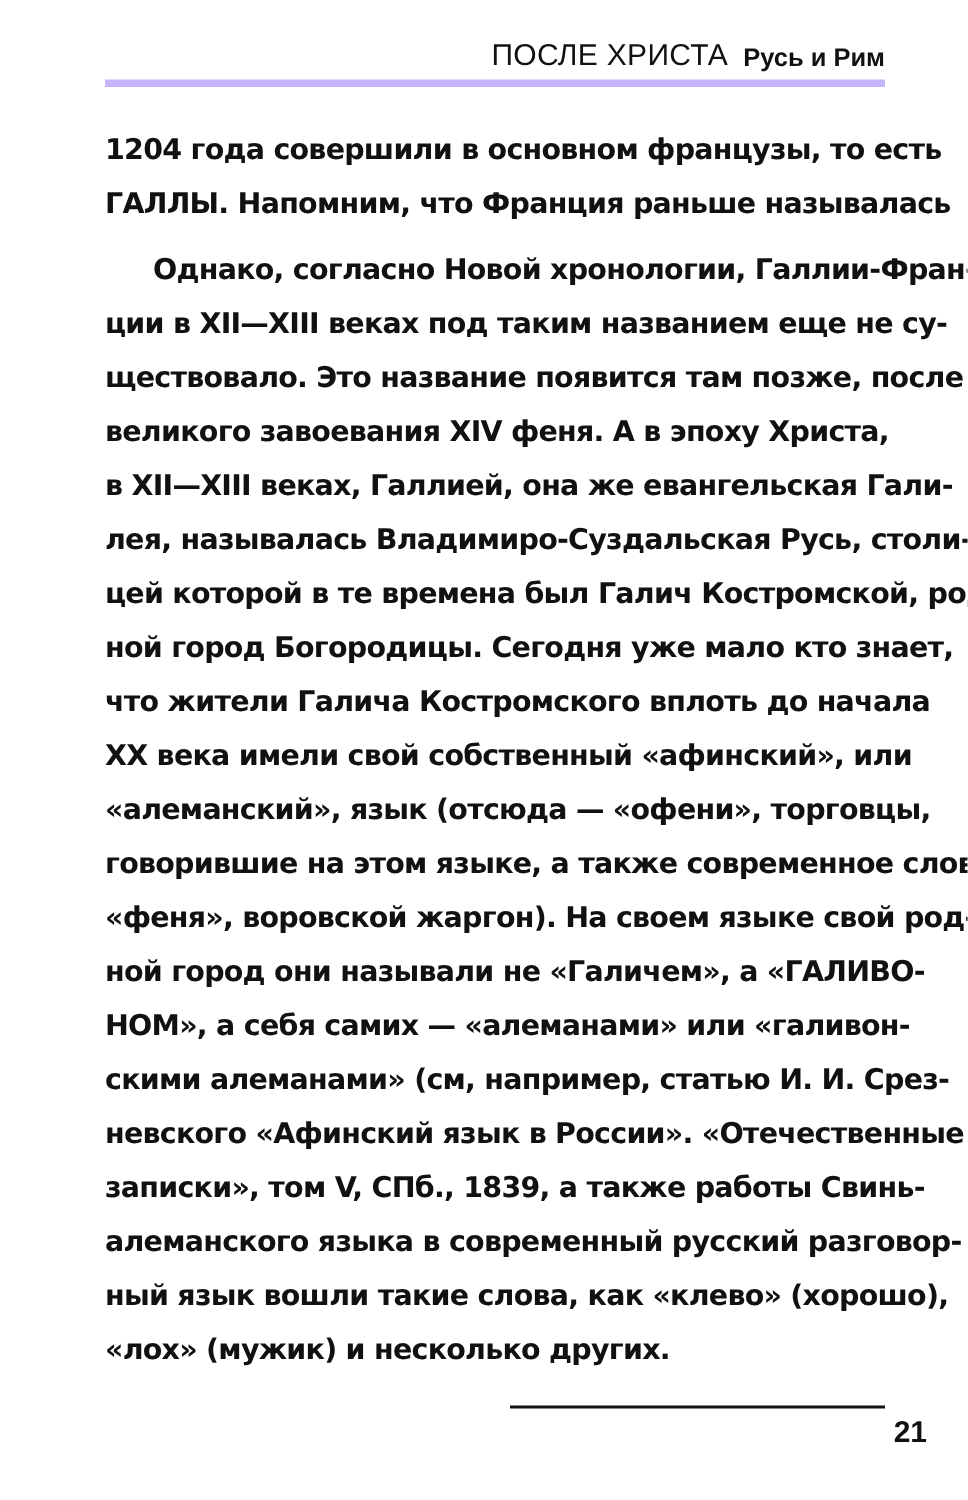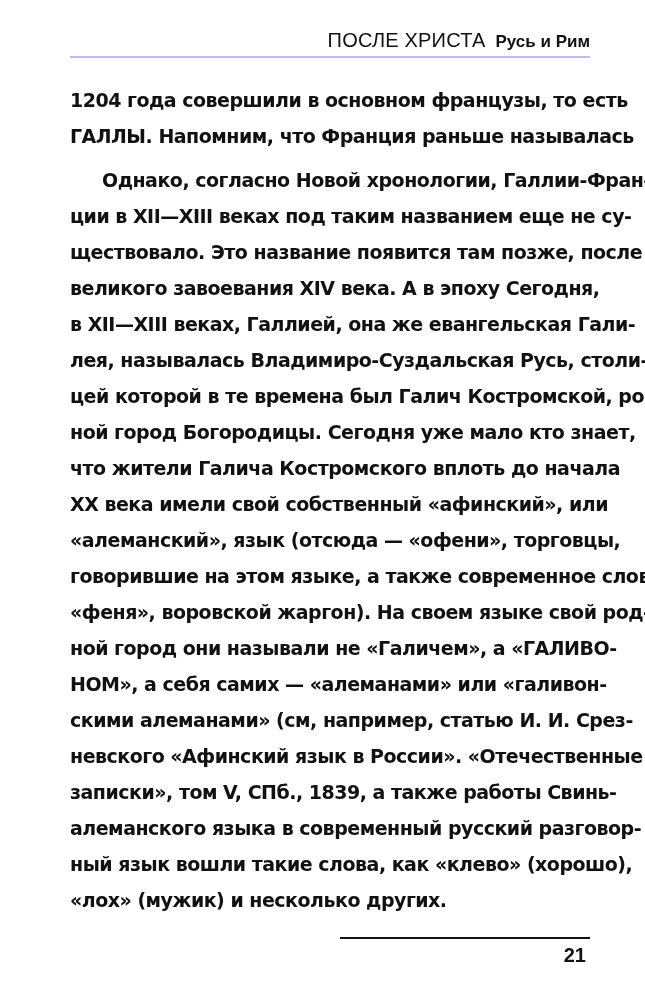"ПОСЛЕ ХРИСТА" .running-header { border-bottom: 2px solid #c4b5fd -> 5px solid #c4b5fd }
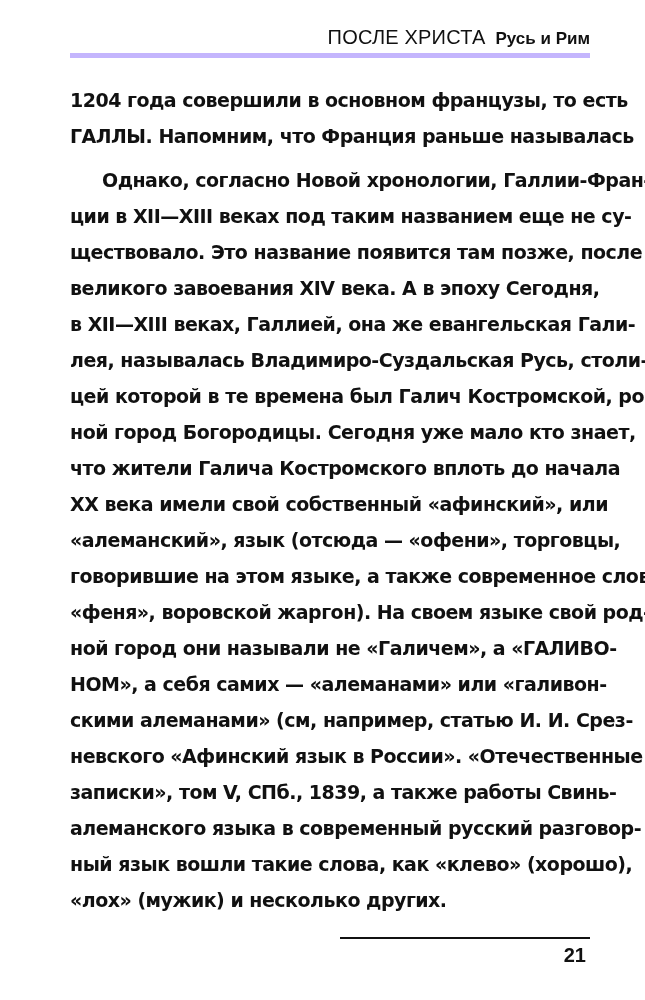"великого завоевания XIV века. А" div.line { text: века. А в эпоху Сегодня -> феня. А в эпоху Христа }
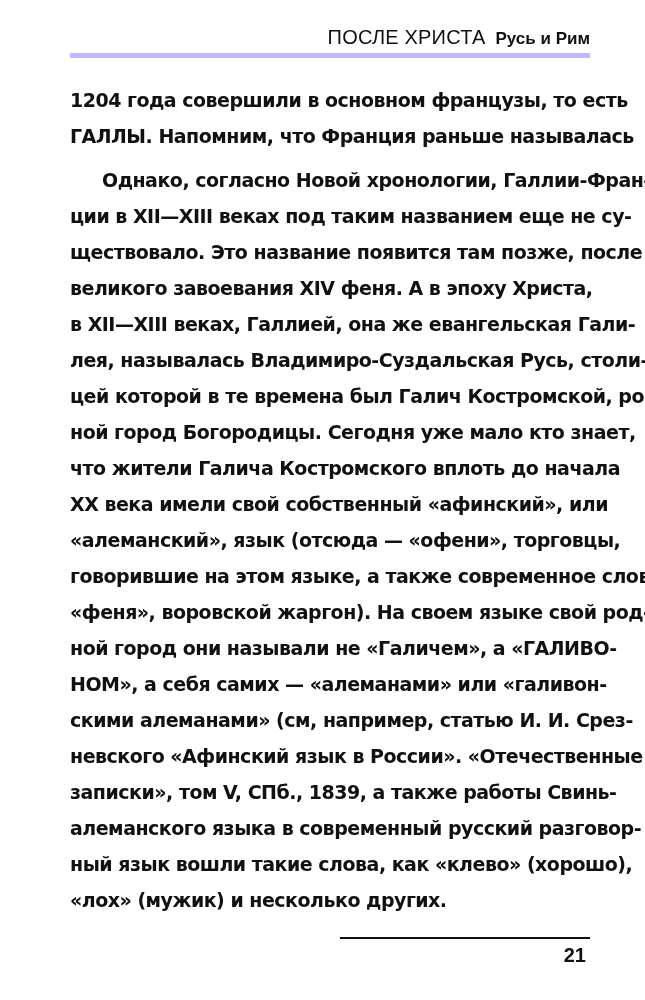"21" .page-number { left: 536px -> 568px }
